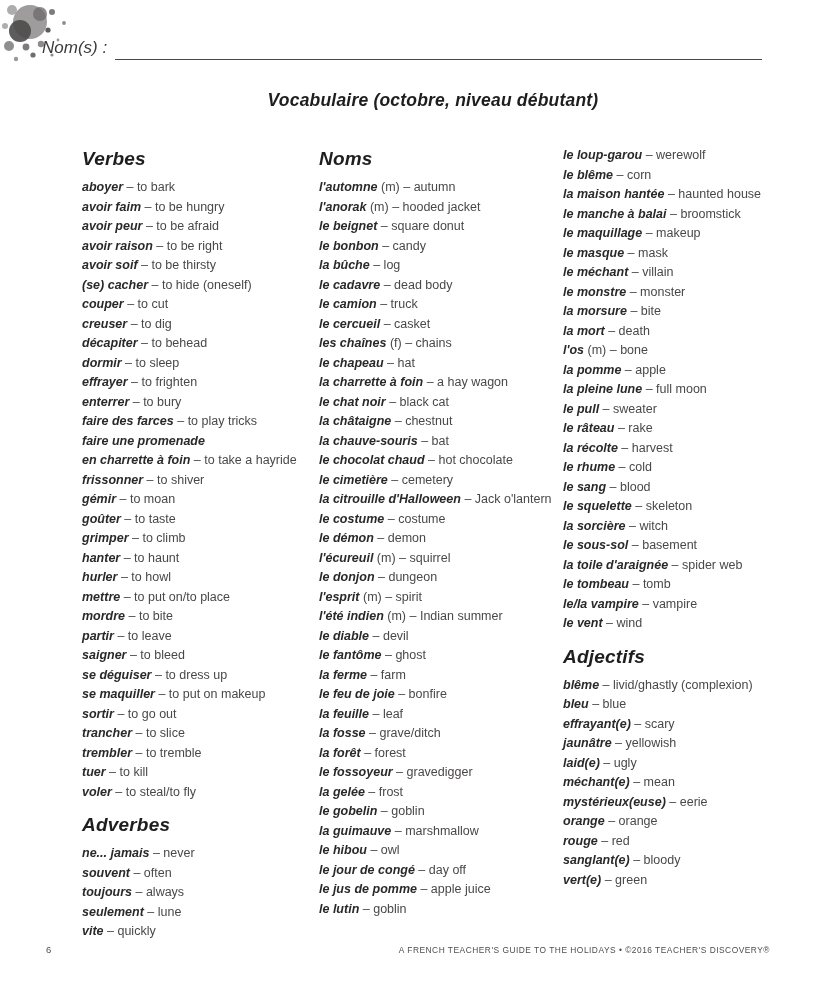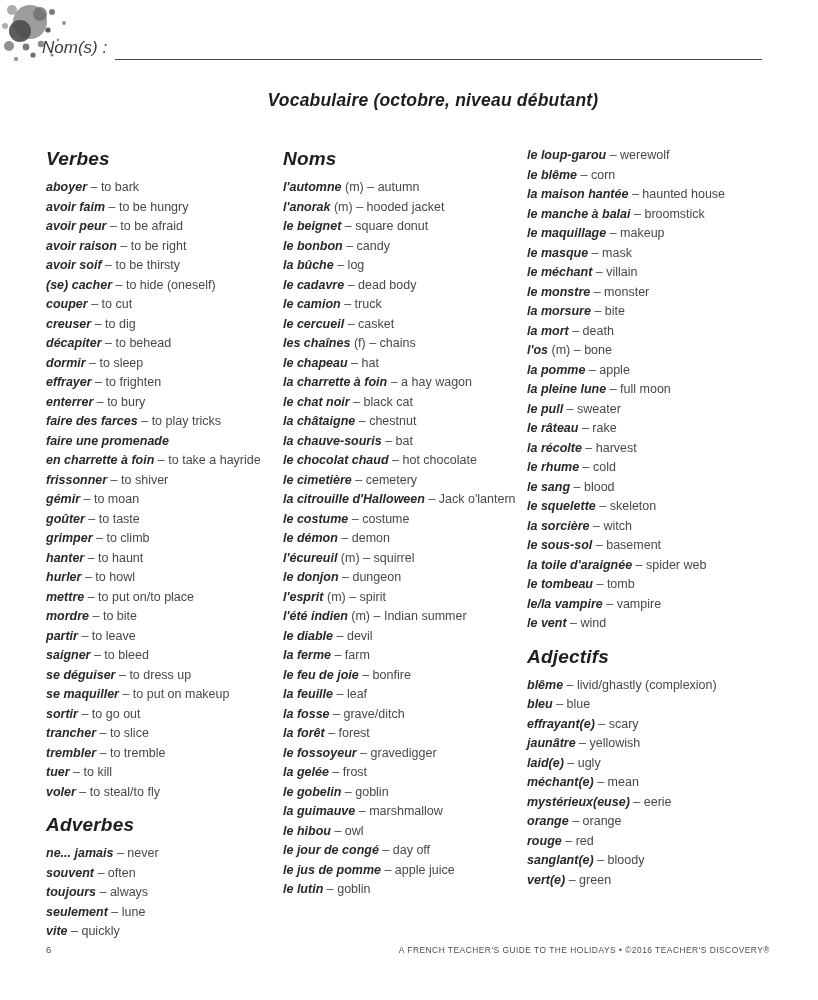"Verbes" .col-0 { margin-left: none -> 36px }
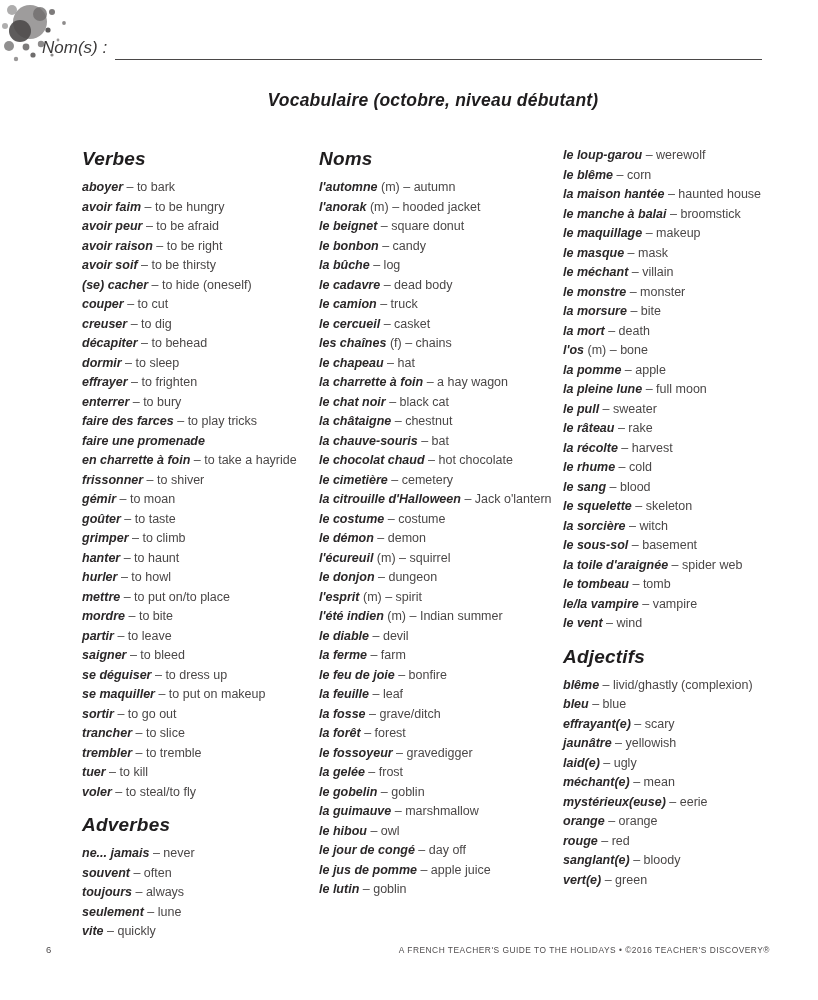"le fantôme – ghost" div.entry { html: none -> <div><span>le fantôme</span><span> – ghost</span></div> }
